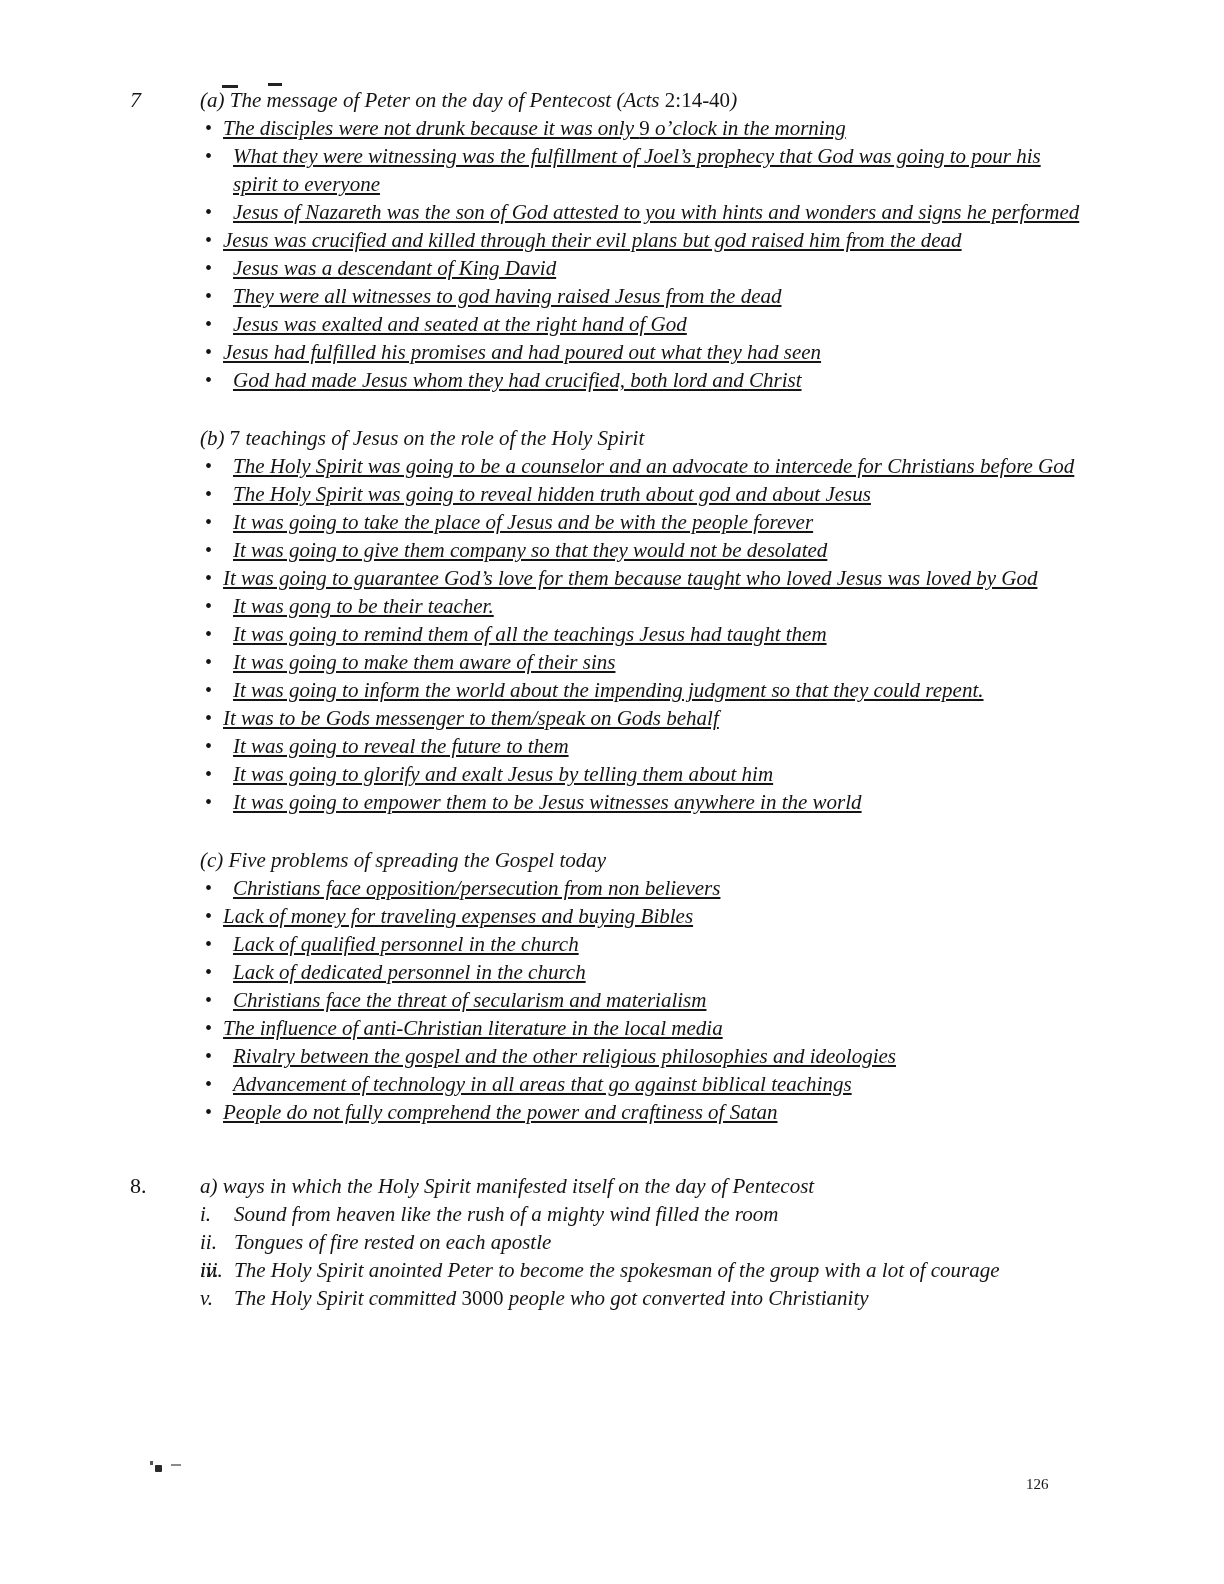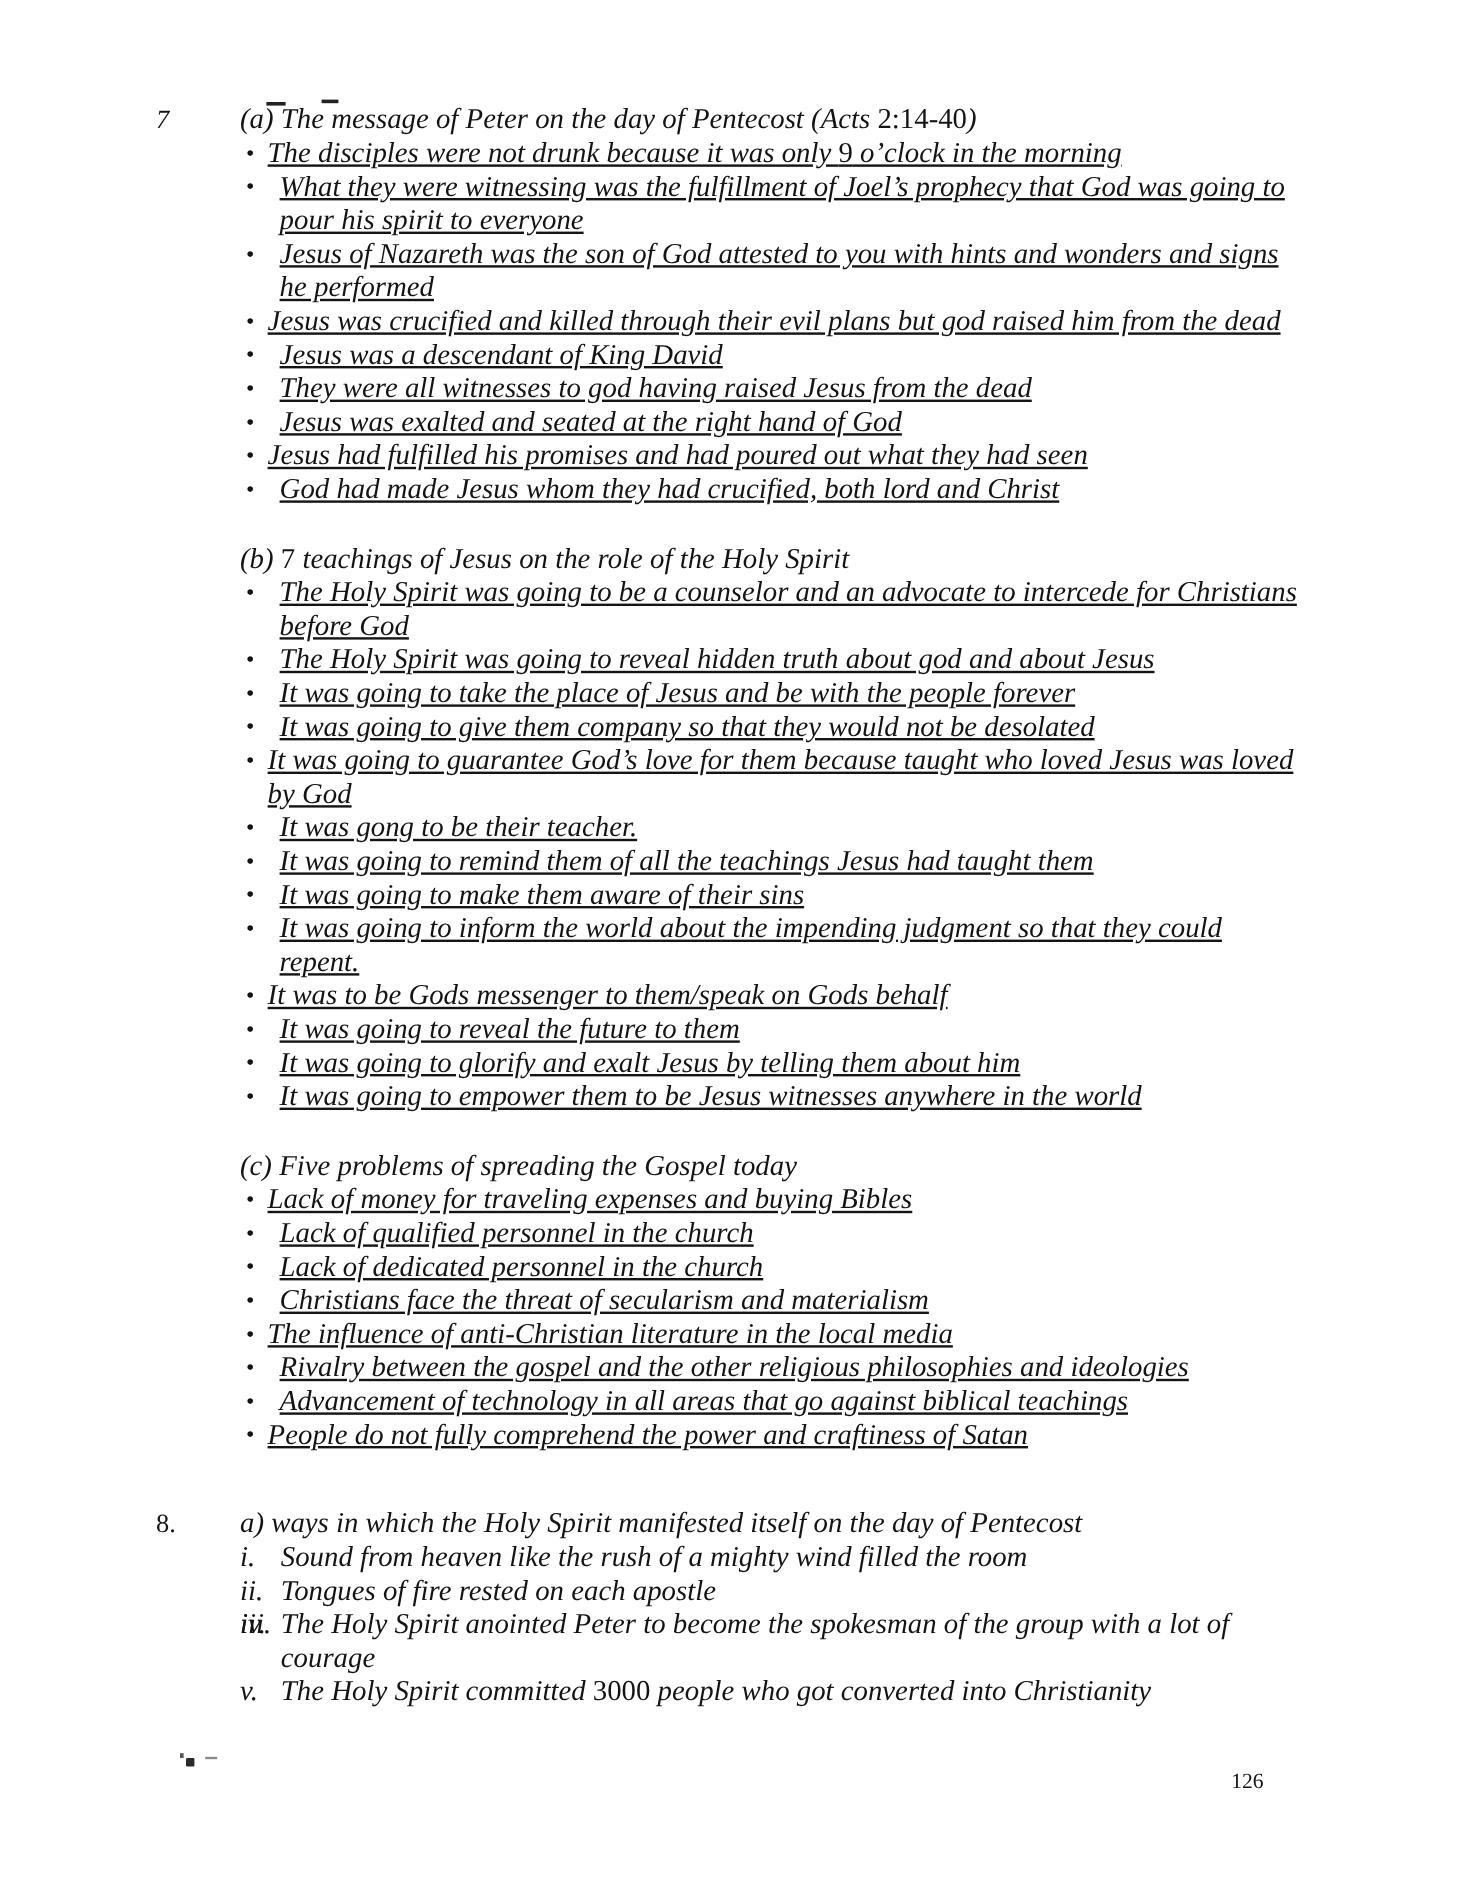"(a) The message of Peter" .q-body { font-size: 24px -> 21px }
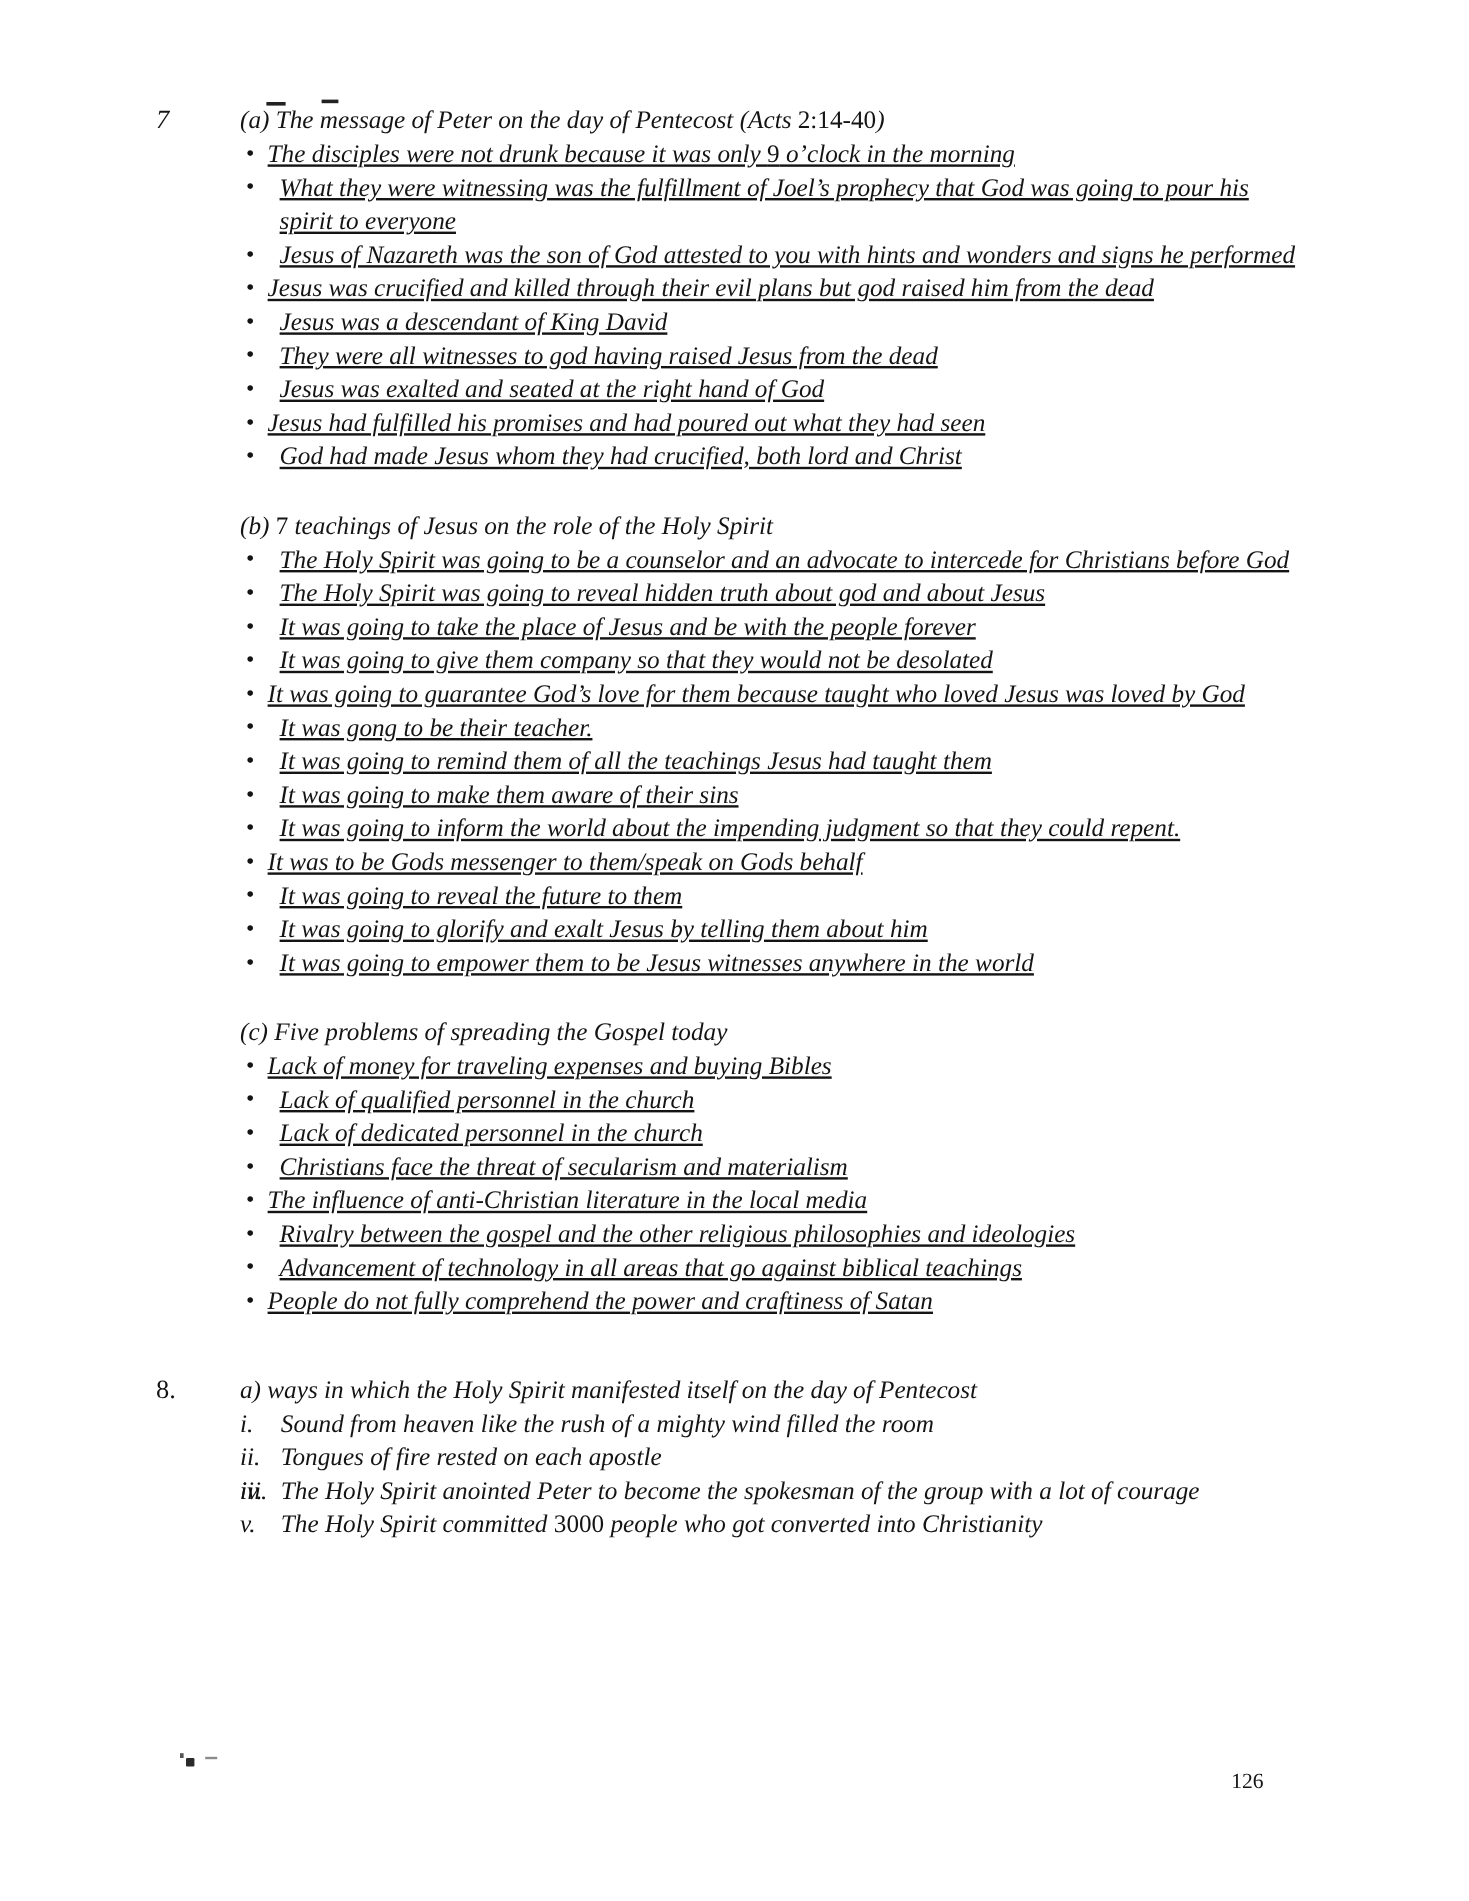"Christians face opposition/persecution" li { html: none -> <li>Christians face opposition/persecution from non believers</li> }
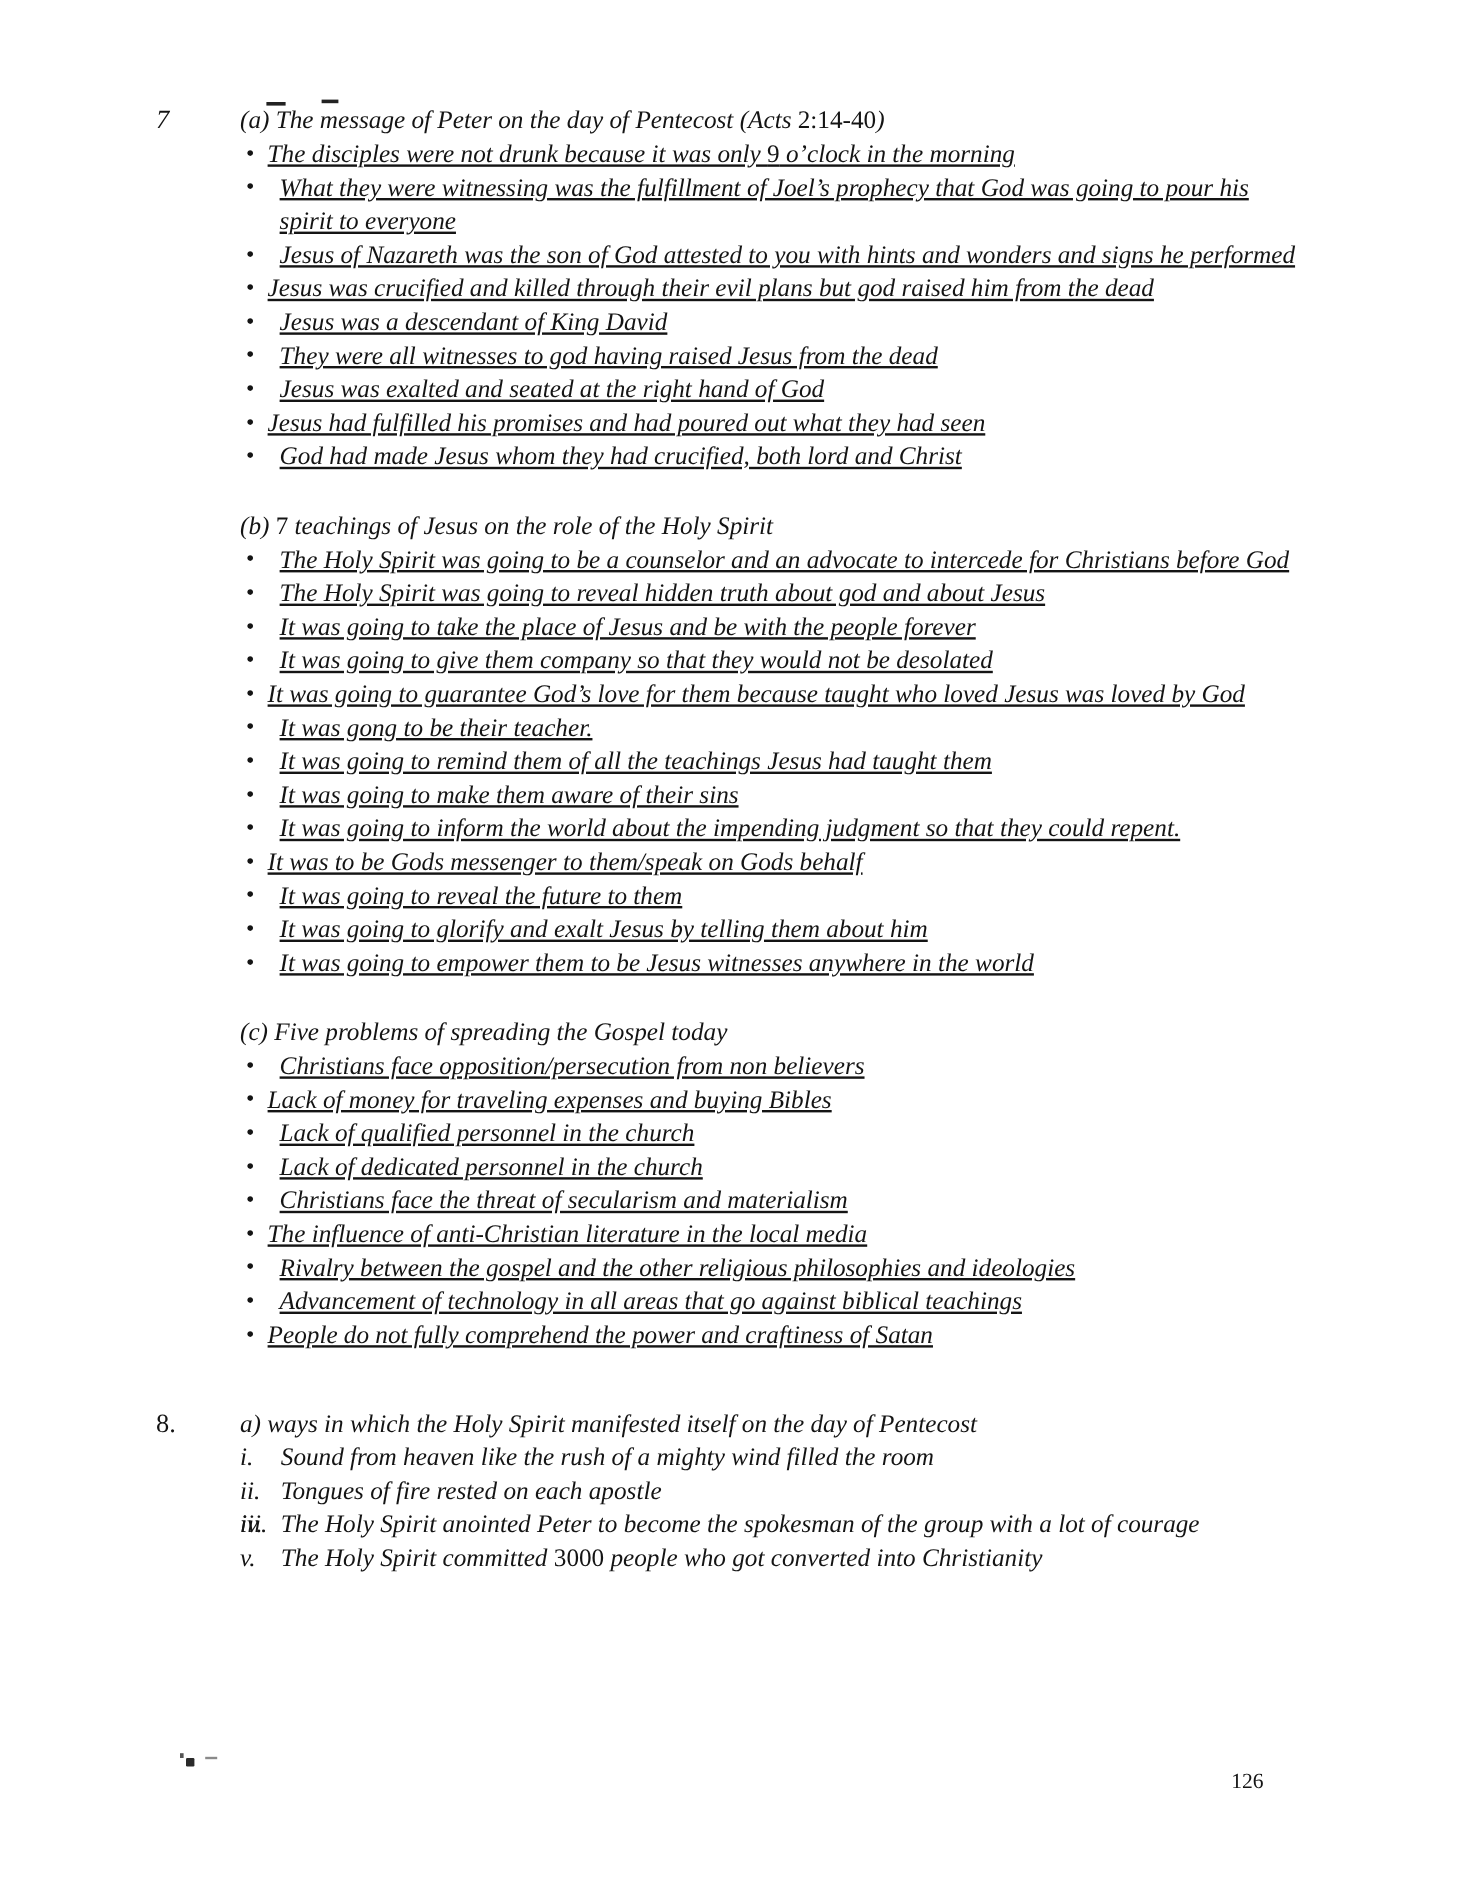"126" .page-number { font-size: 18px -> 15px }
